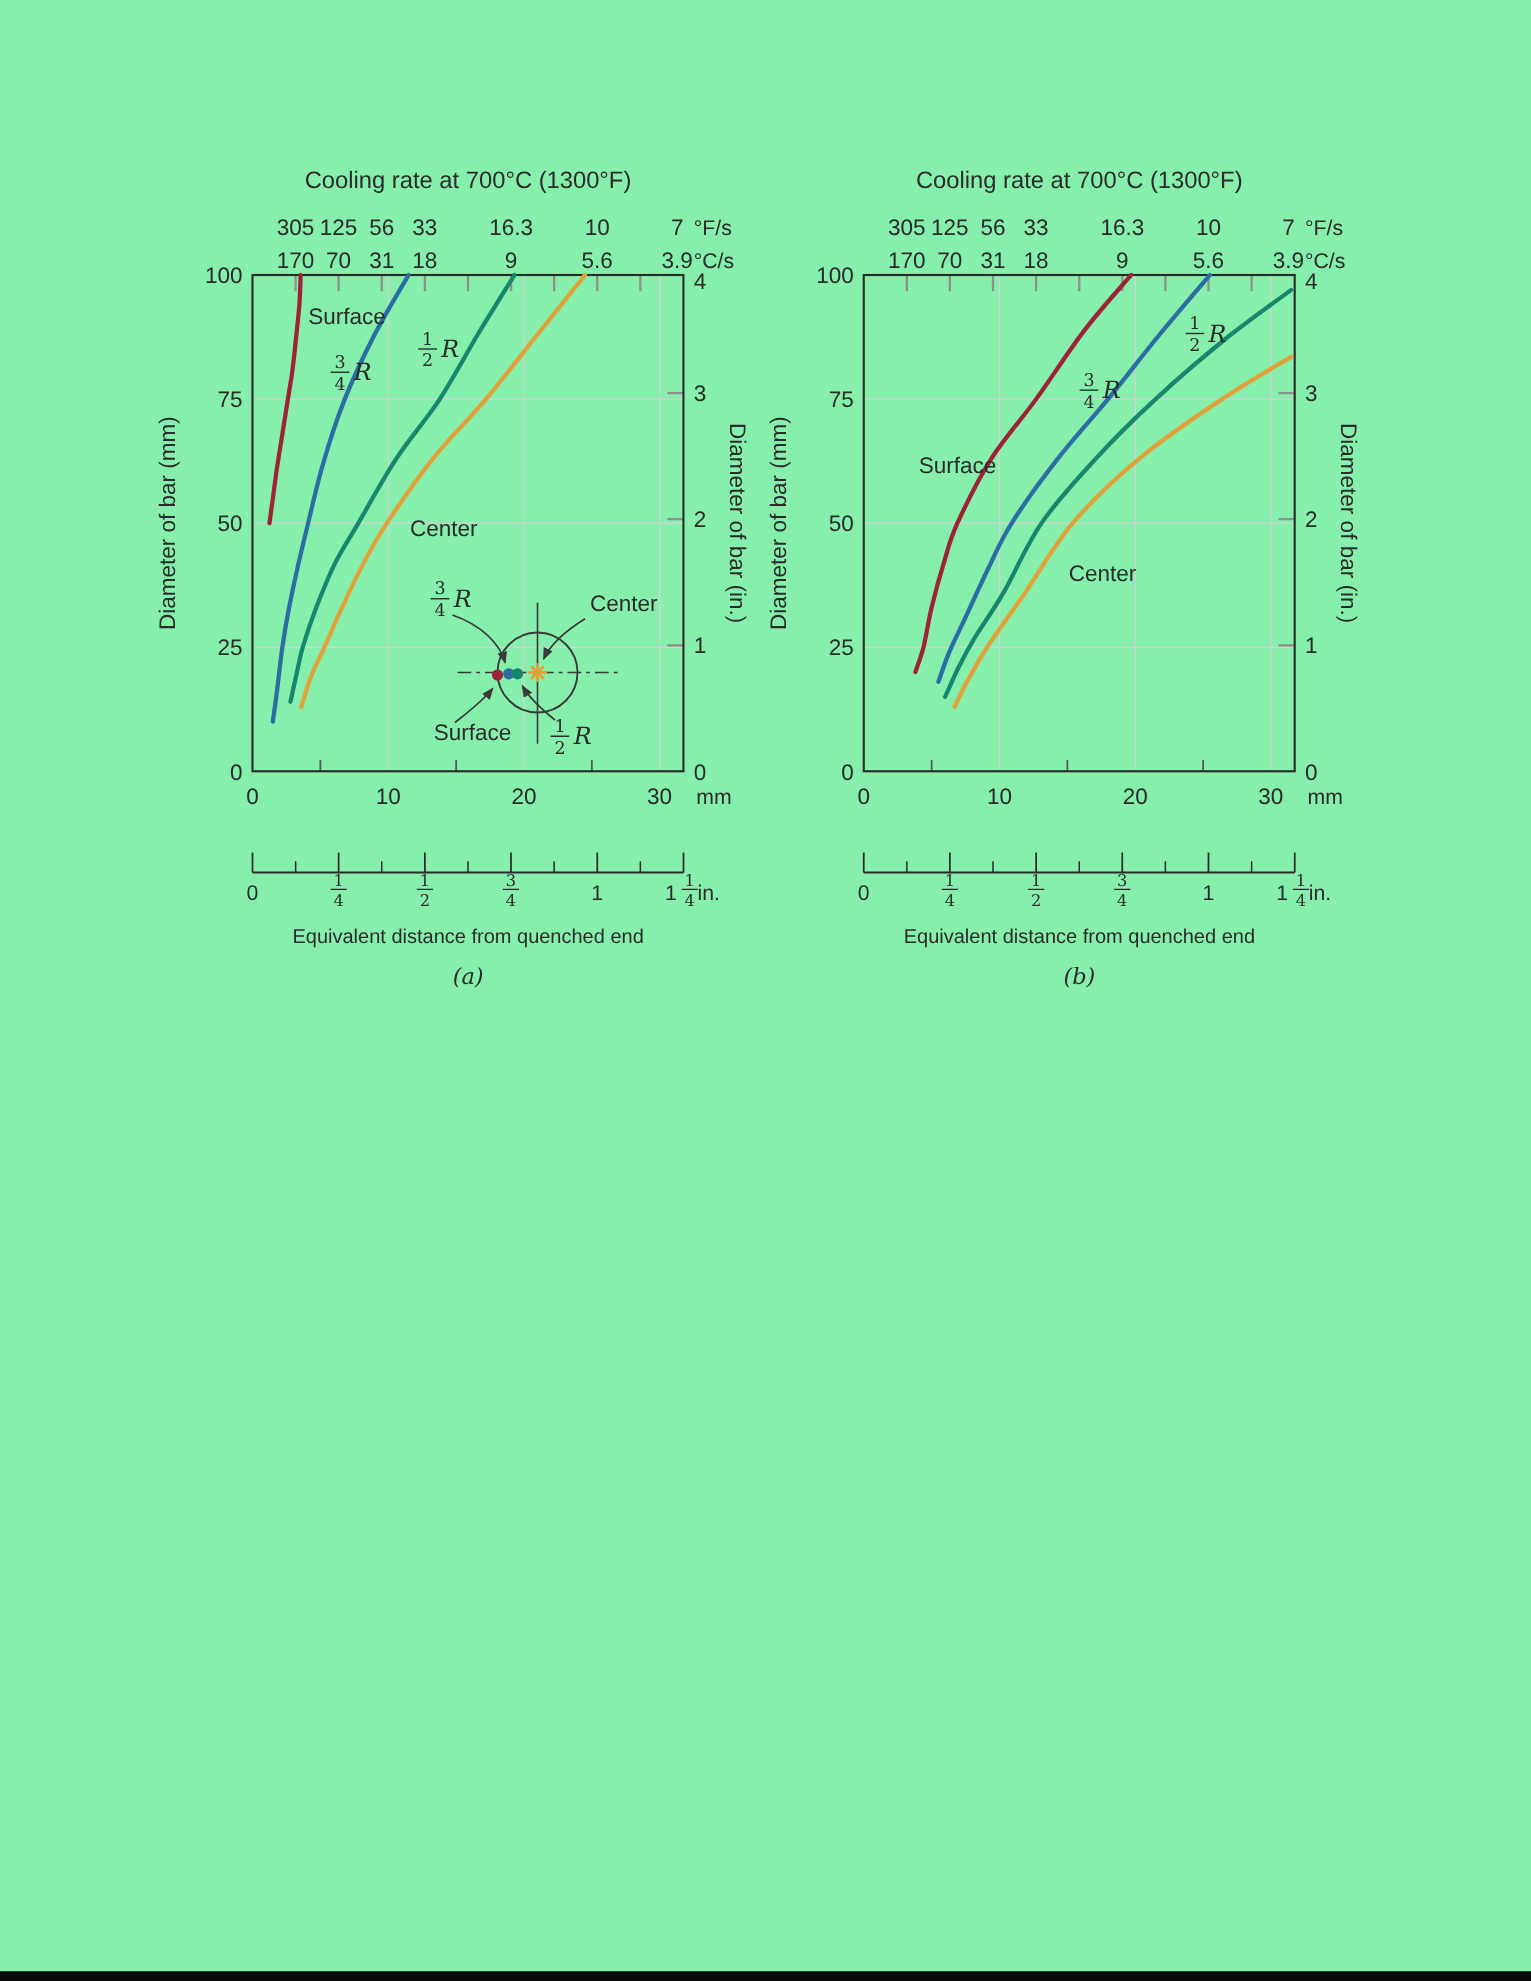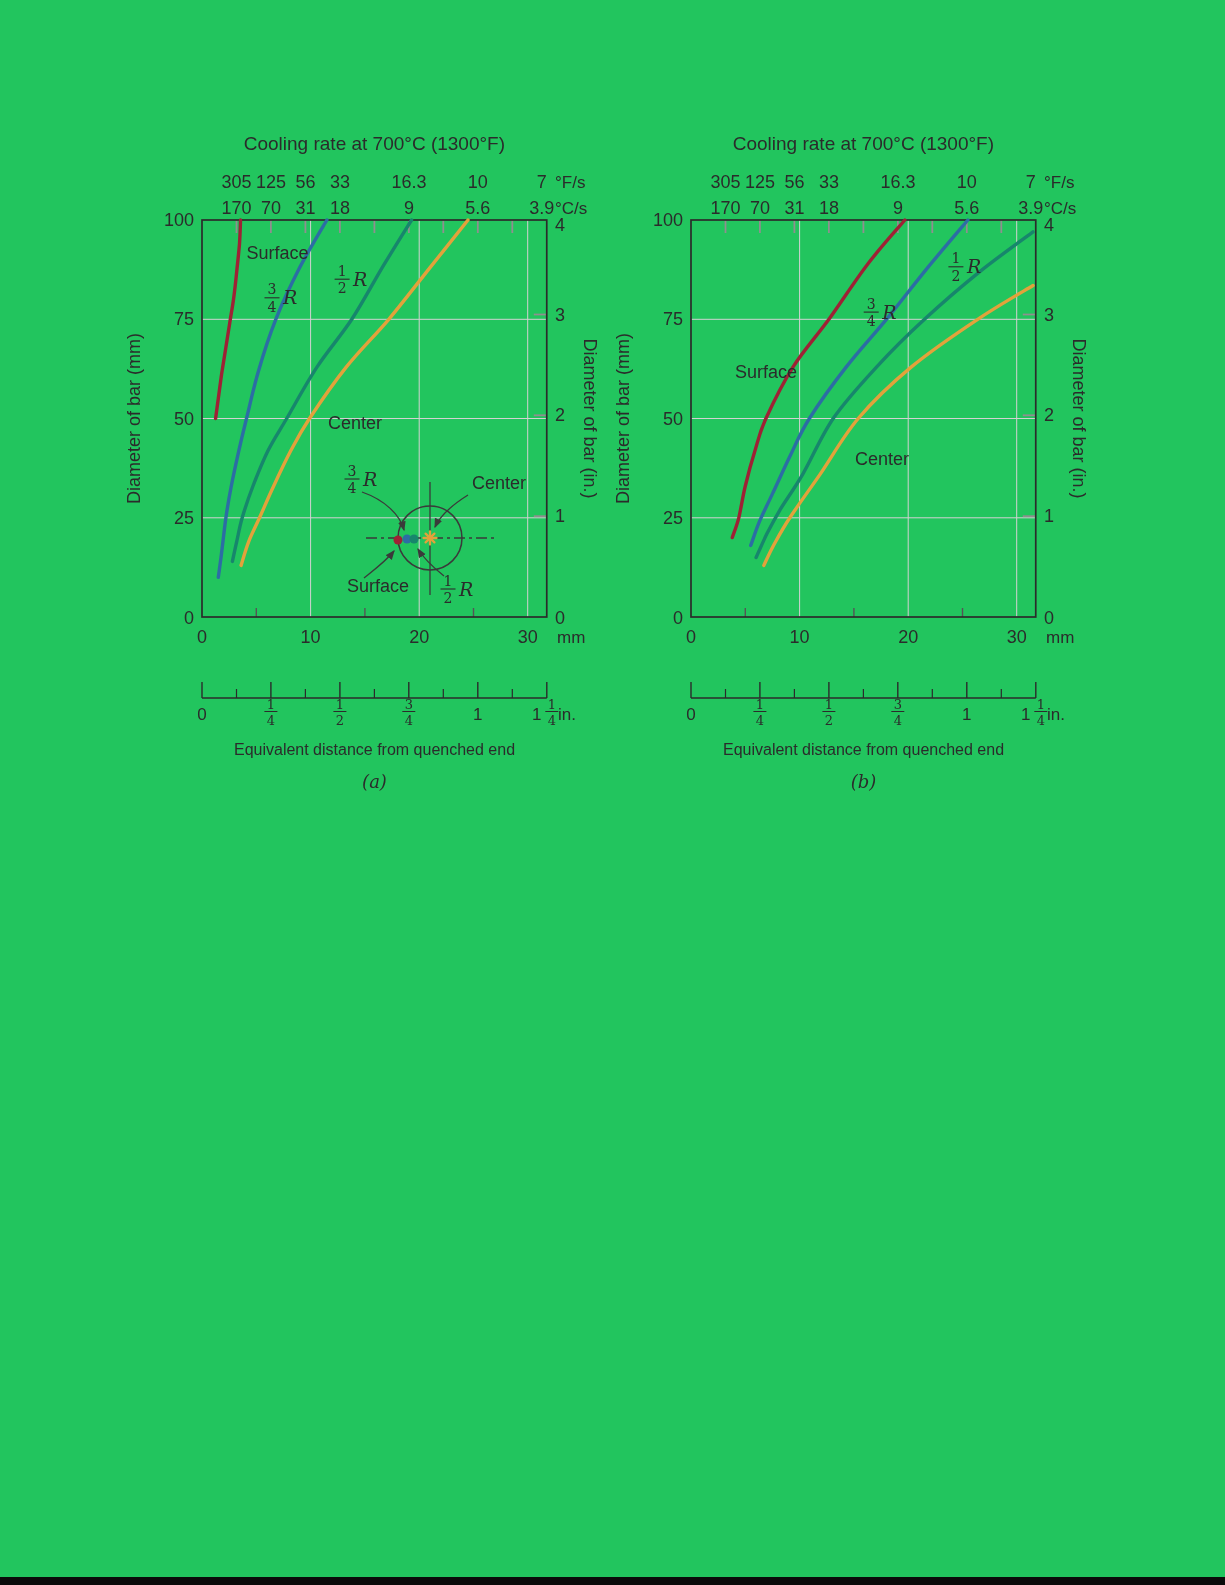"Cooling rate at 700°C (1300°F)" .page { background: #22c55e -> #86efac }
